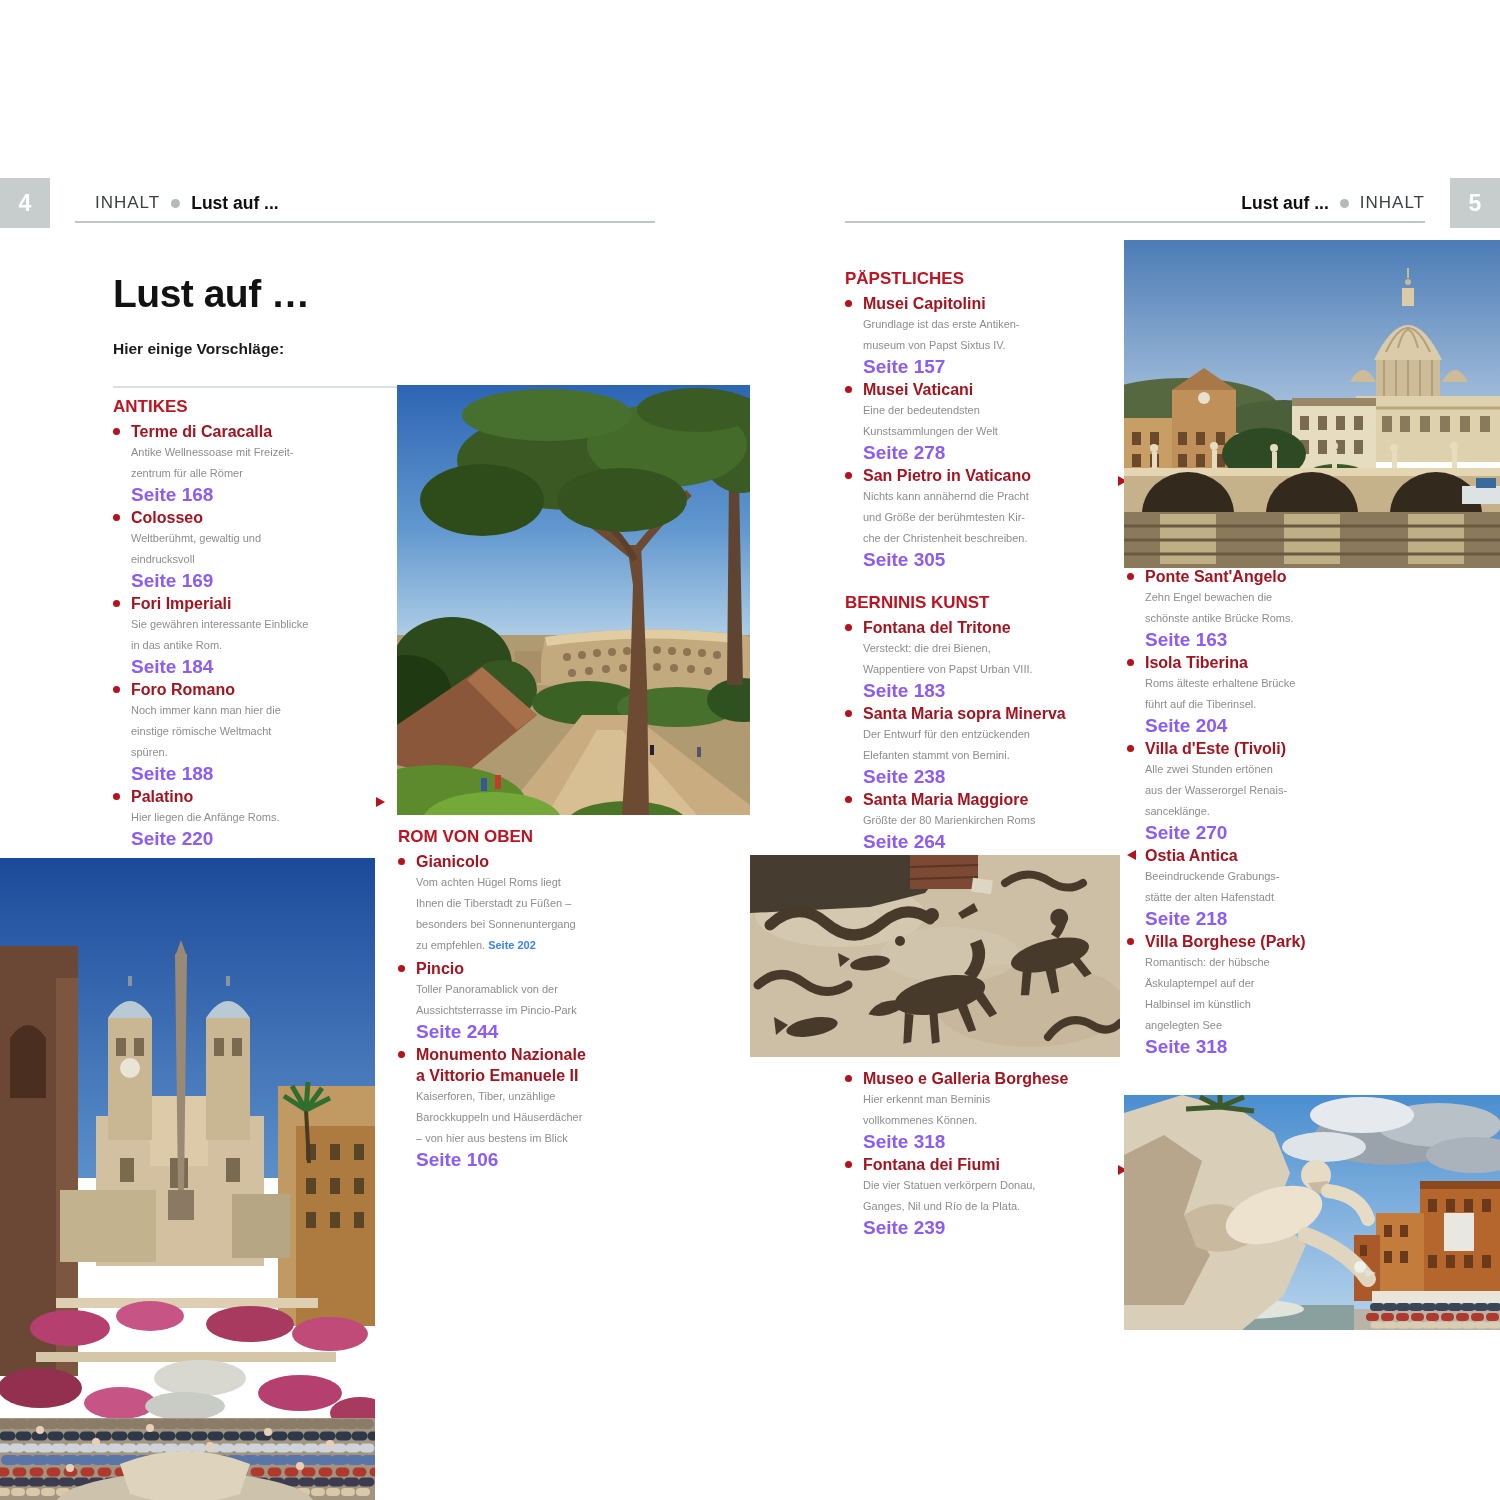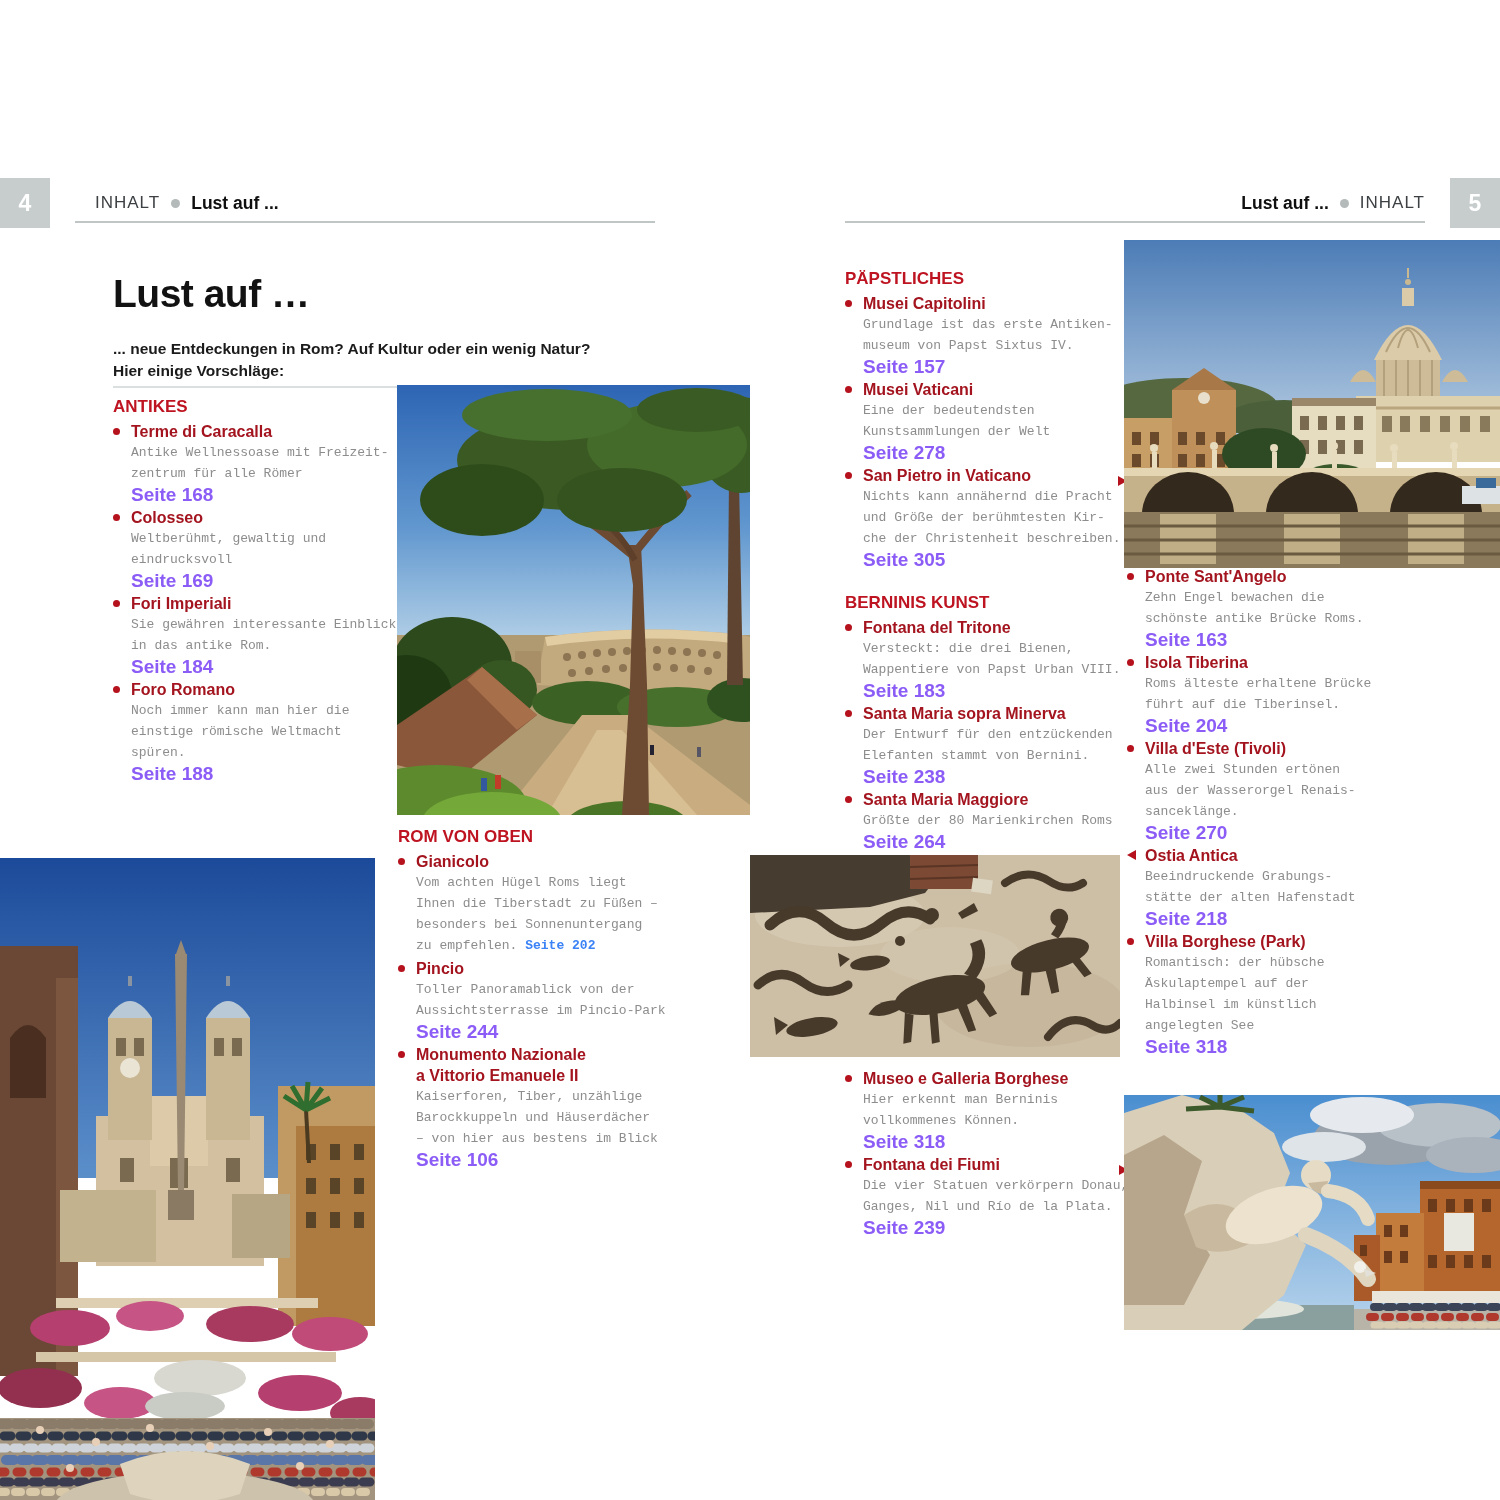"Grundlage ist das erste Antiken-" .desc { font-family: Liberation Mono, monospace -> none; font-size: 13px -> 11px }
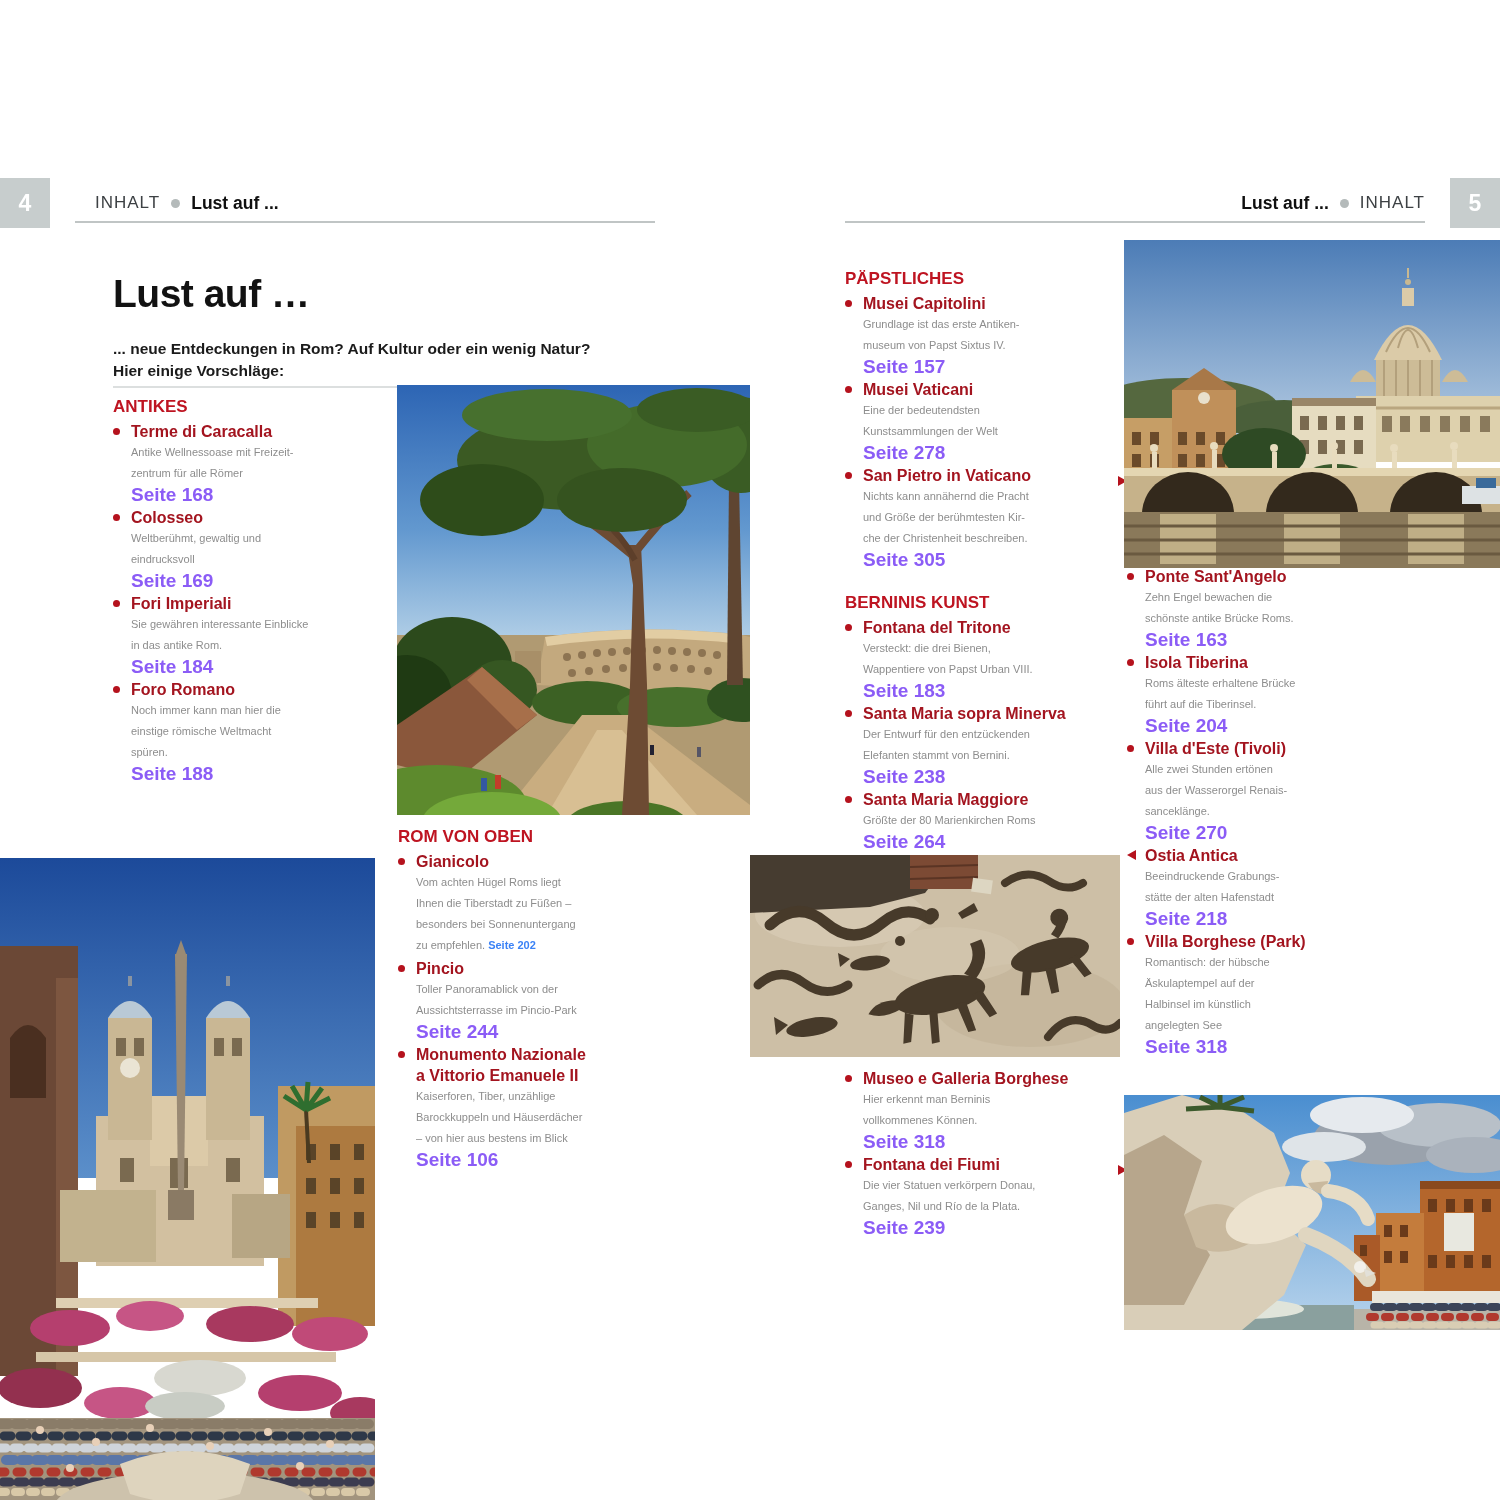"... neue Entdeckungen in Rom?" div { html: <div>... neue Entdeckungen in Rom? Auf Kultur oder ein wenig Natur?</div> -> none }
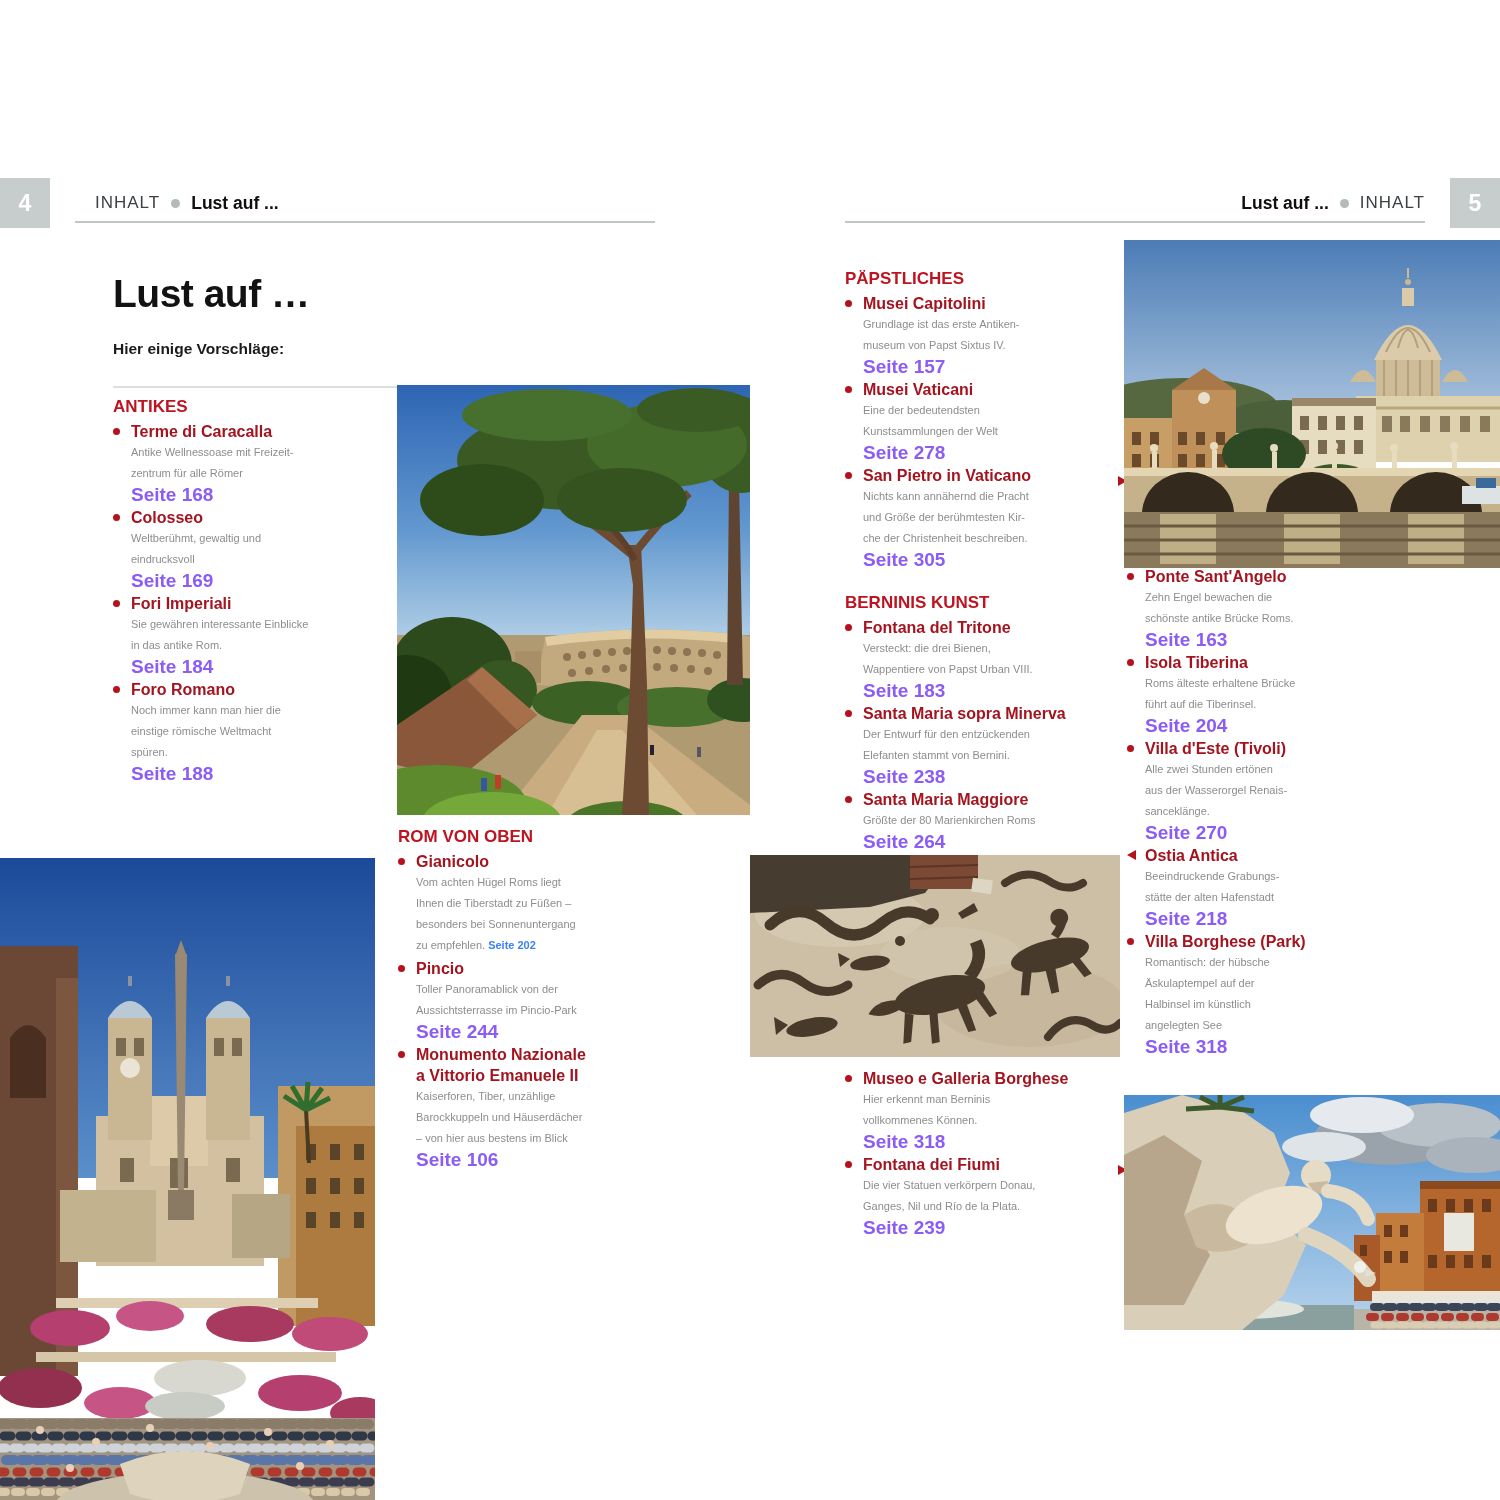"Palatino" div.toc-item { html: none -> <div> <span> <span></span> </span> <div> <div> <span> <div>Palatino</div> </span> <span></span> </div> <div>Hier liegen die Anfänge Roms.</div> <div>Seite 220</div> </div> </div> }
